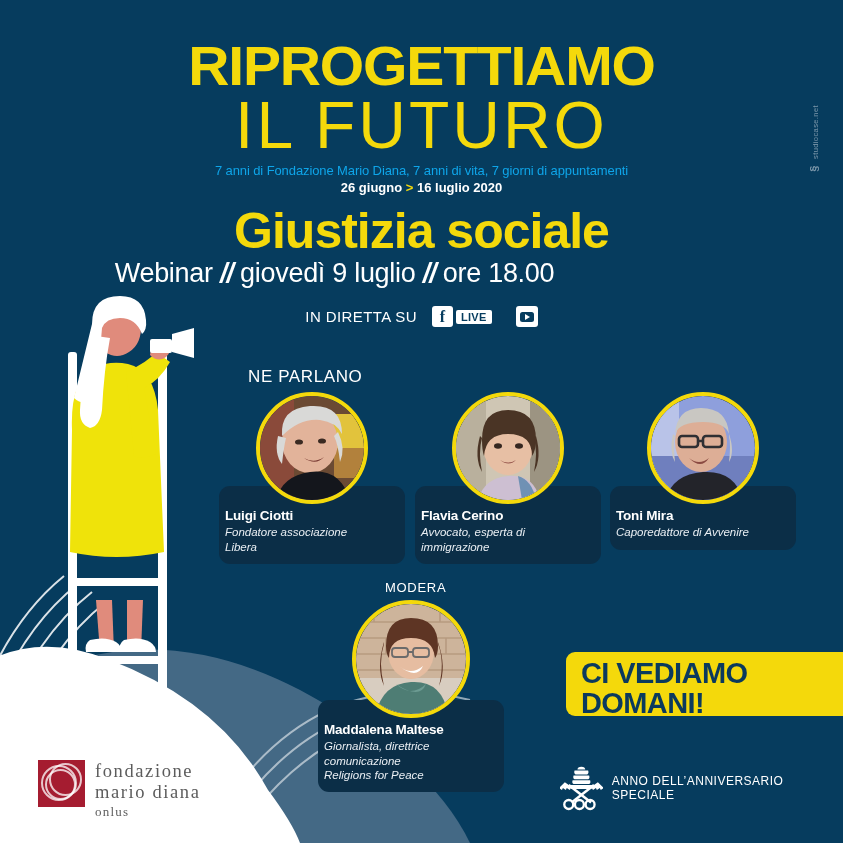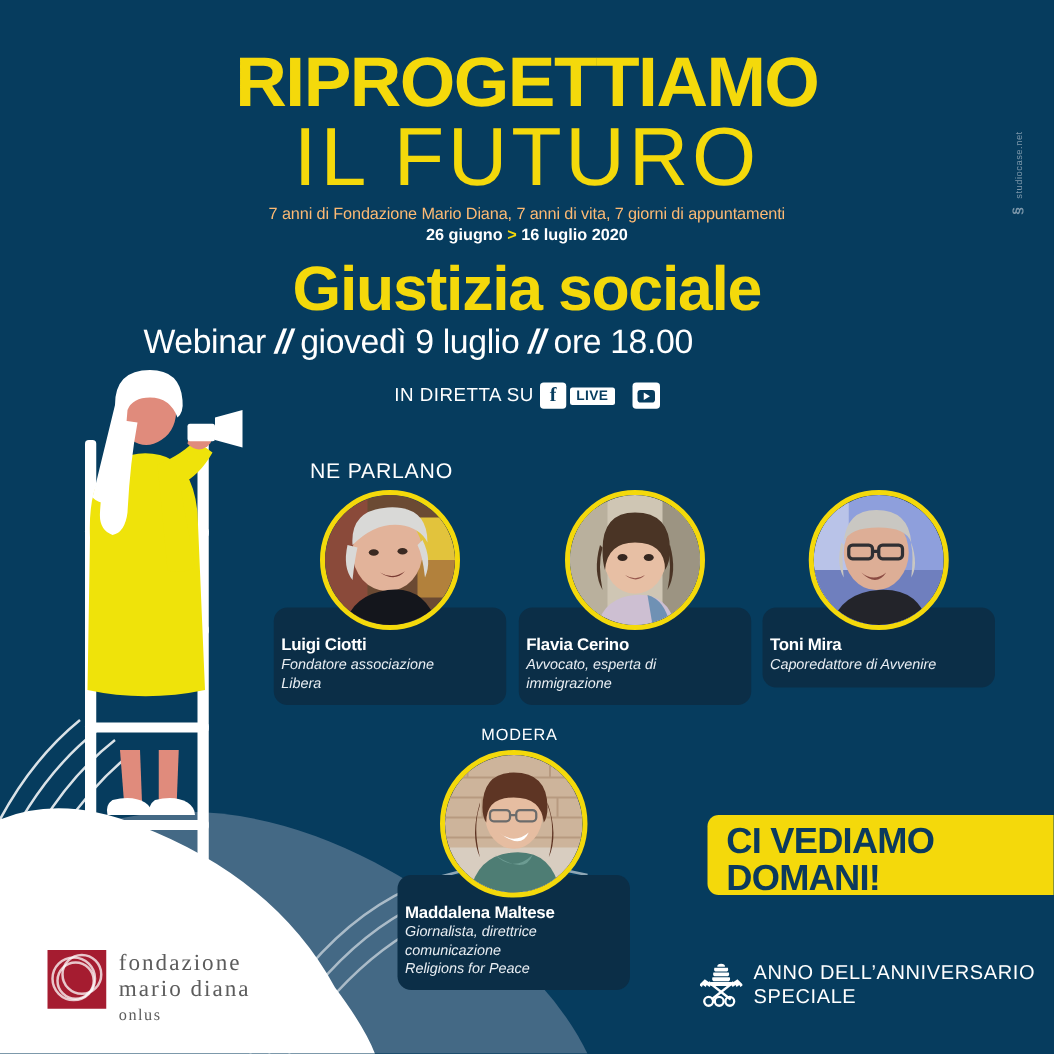"7 anni di Fondazione Mario" .sub1 { color: #fdba74 -> #0ea5e9 }
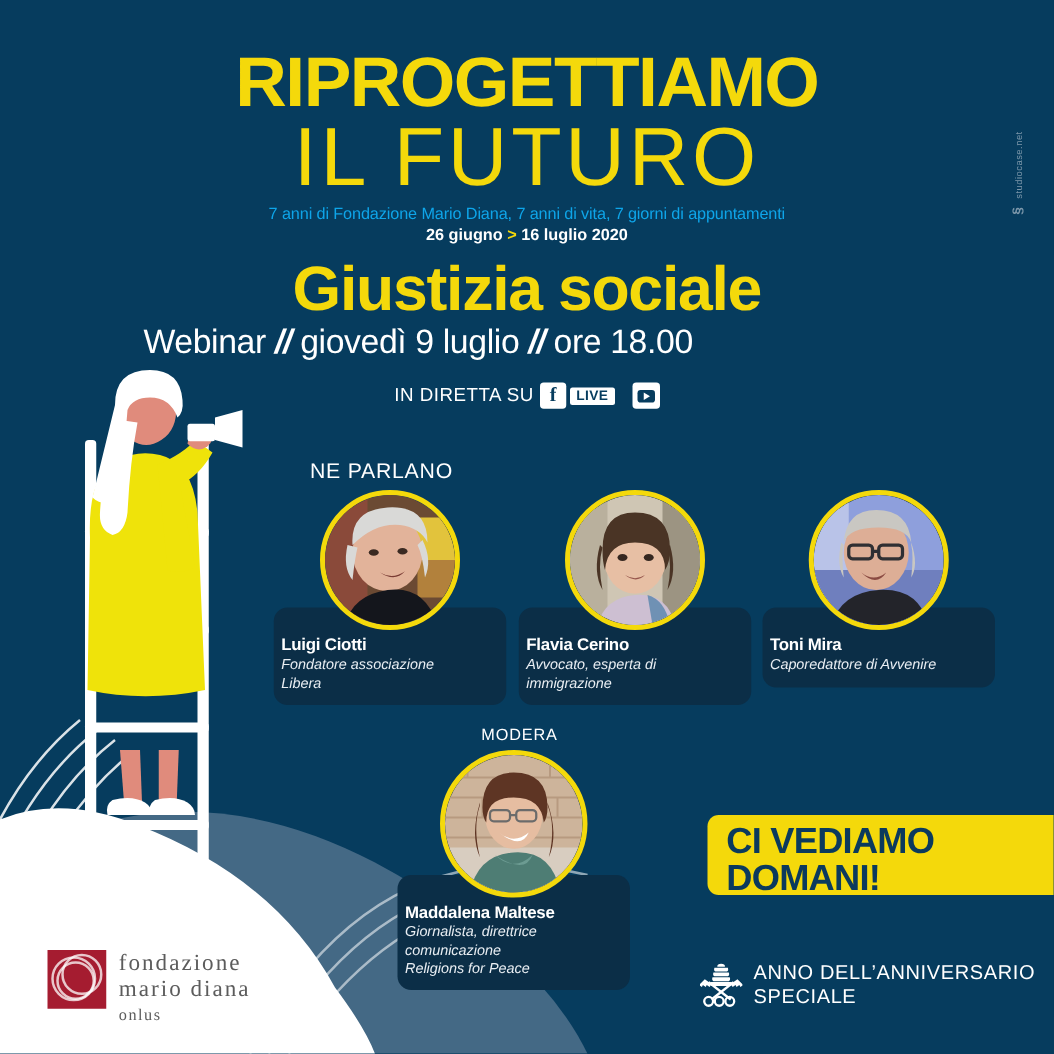"IN DIRETTA SU" .live-row { gap: 5px -> 15px }
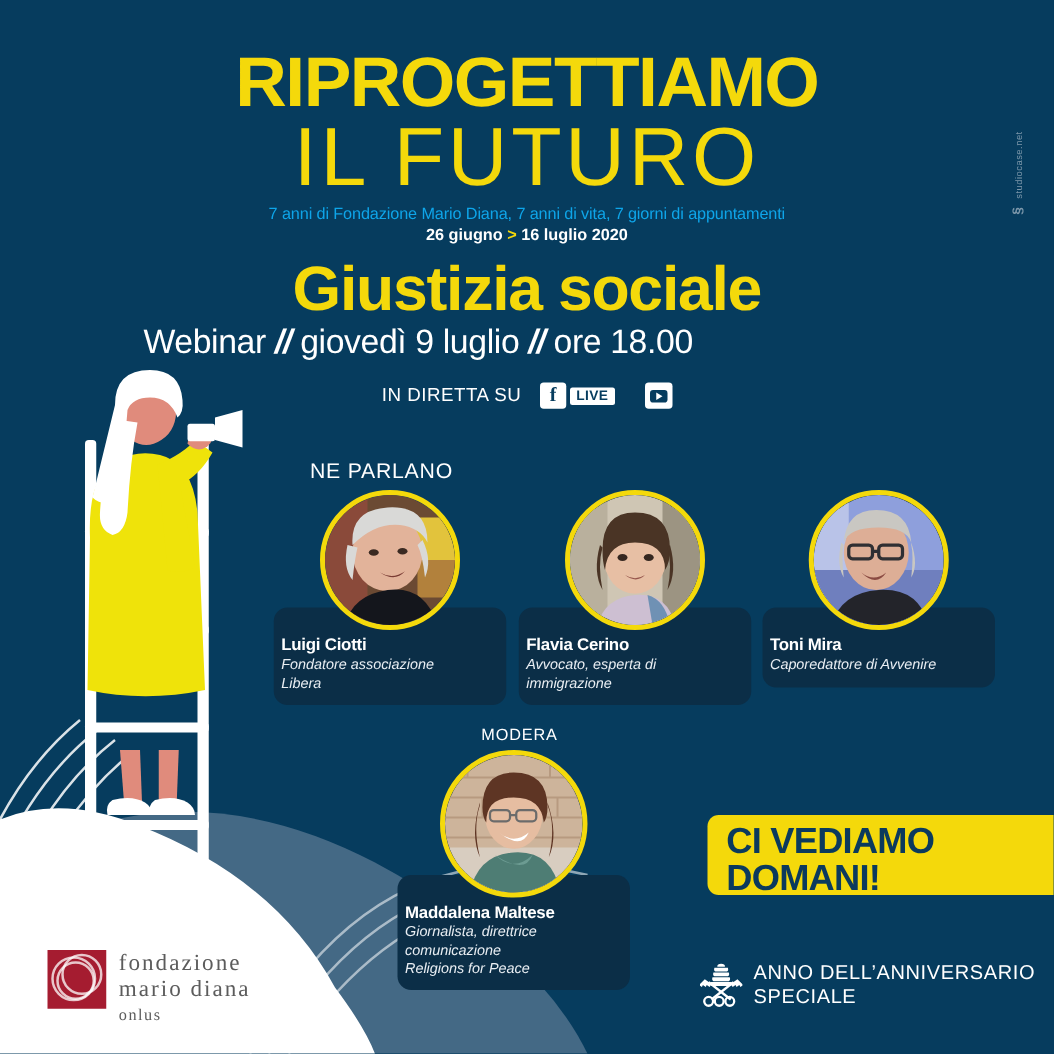"ANNO DELL’ANNIVERSARIO SPECIALE" .laudato-l2 { font-size: 16px -> 12px }
